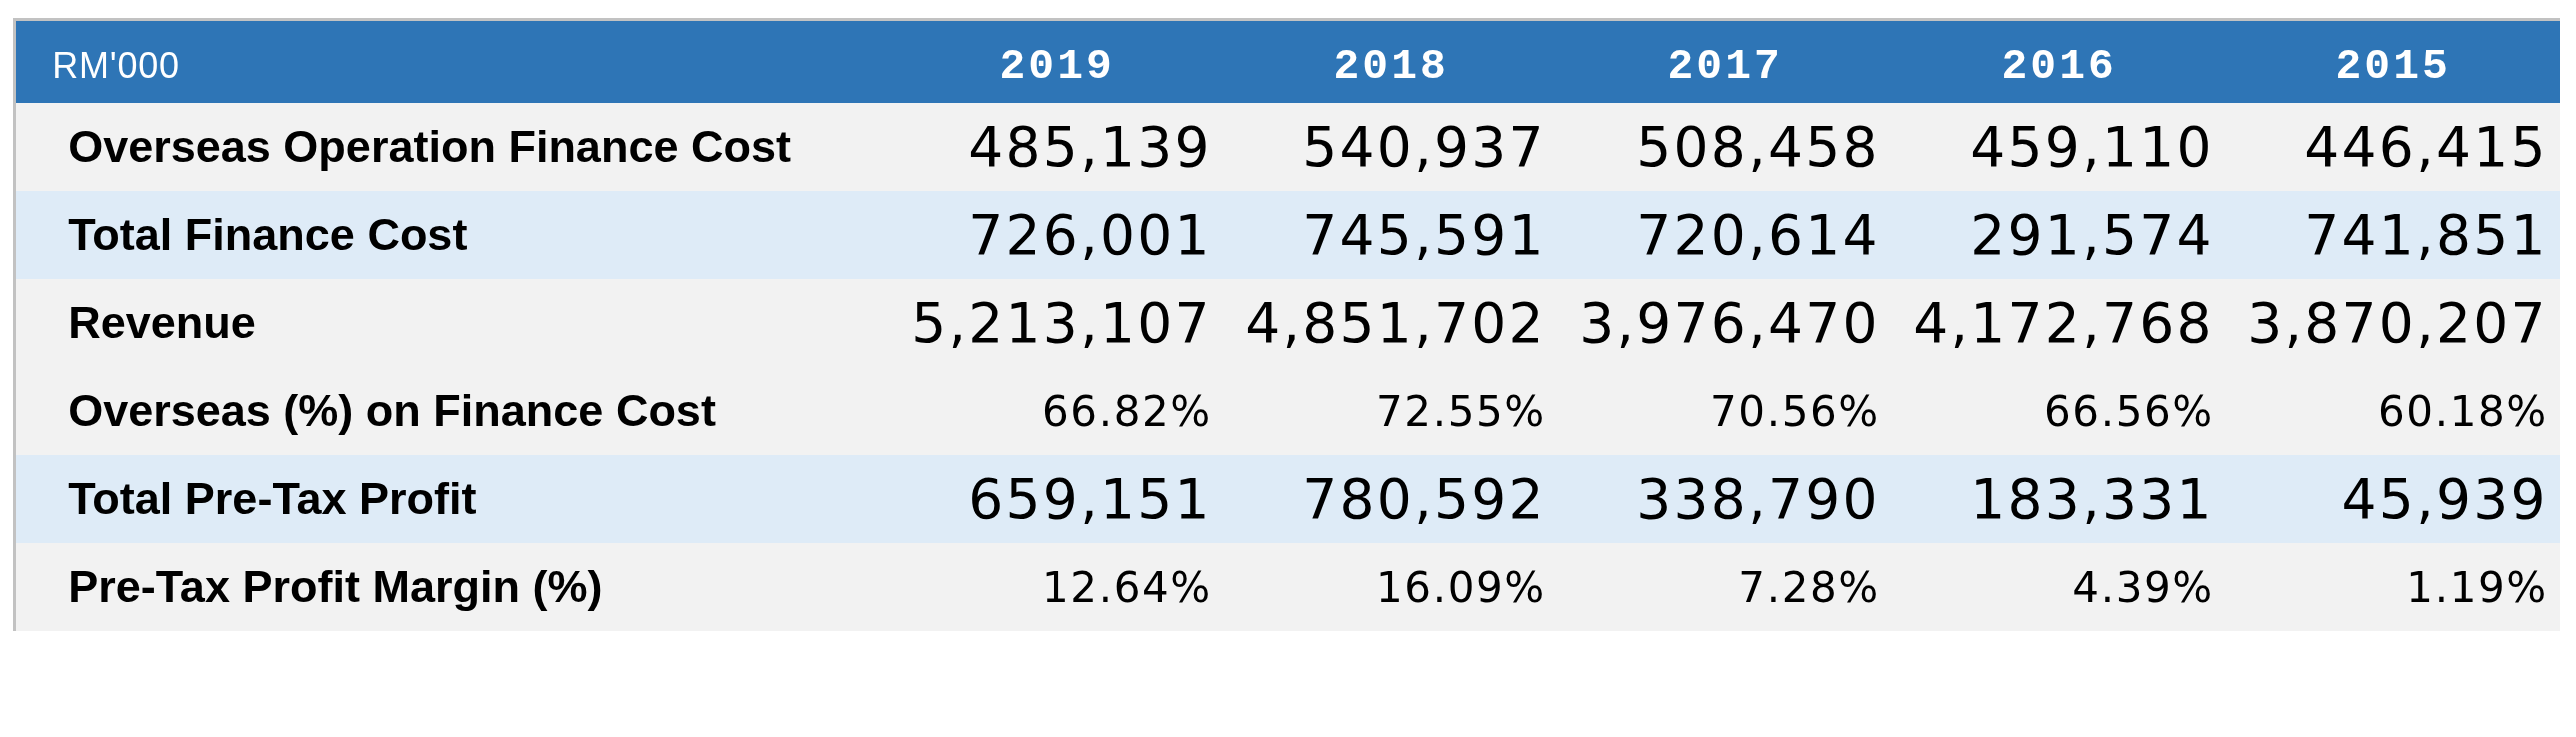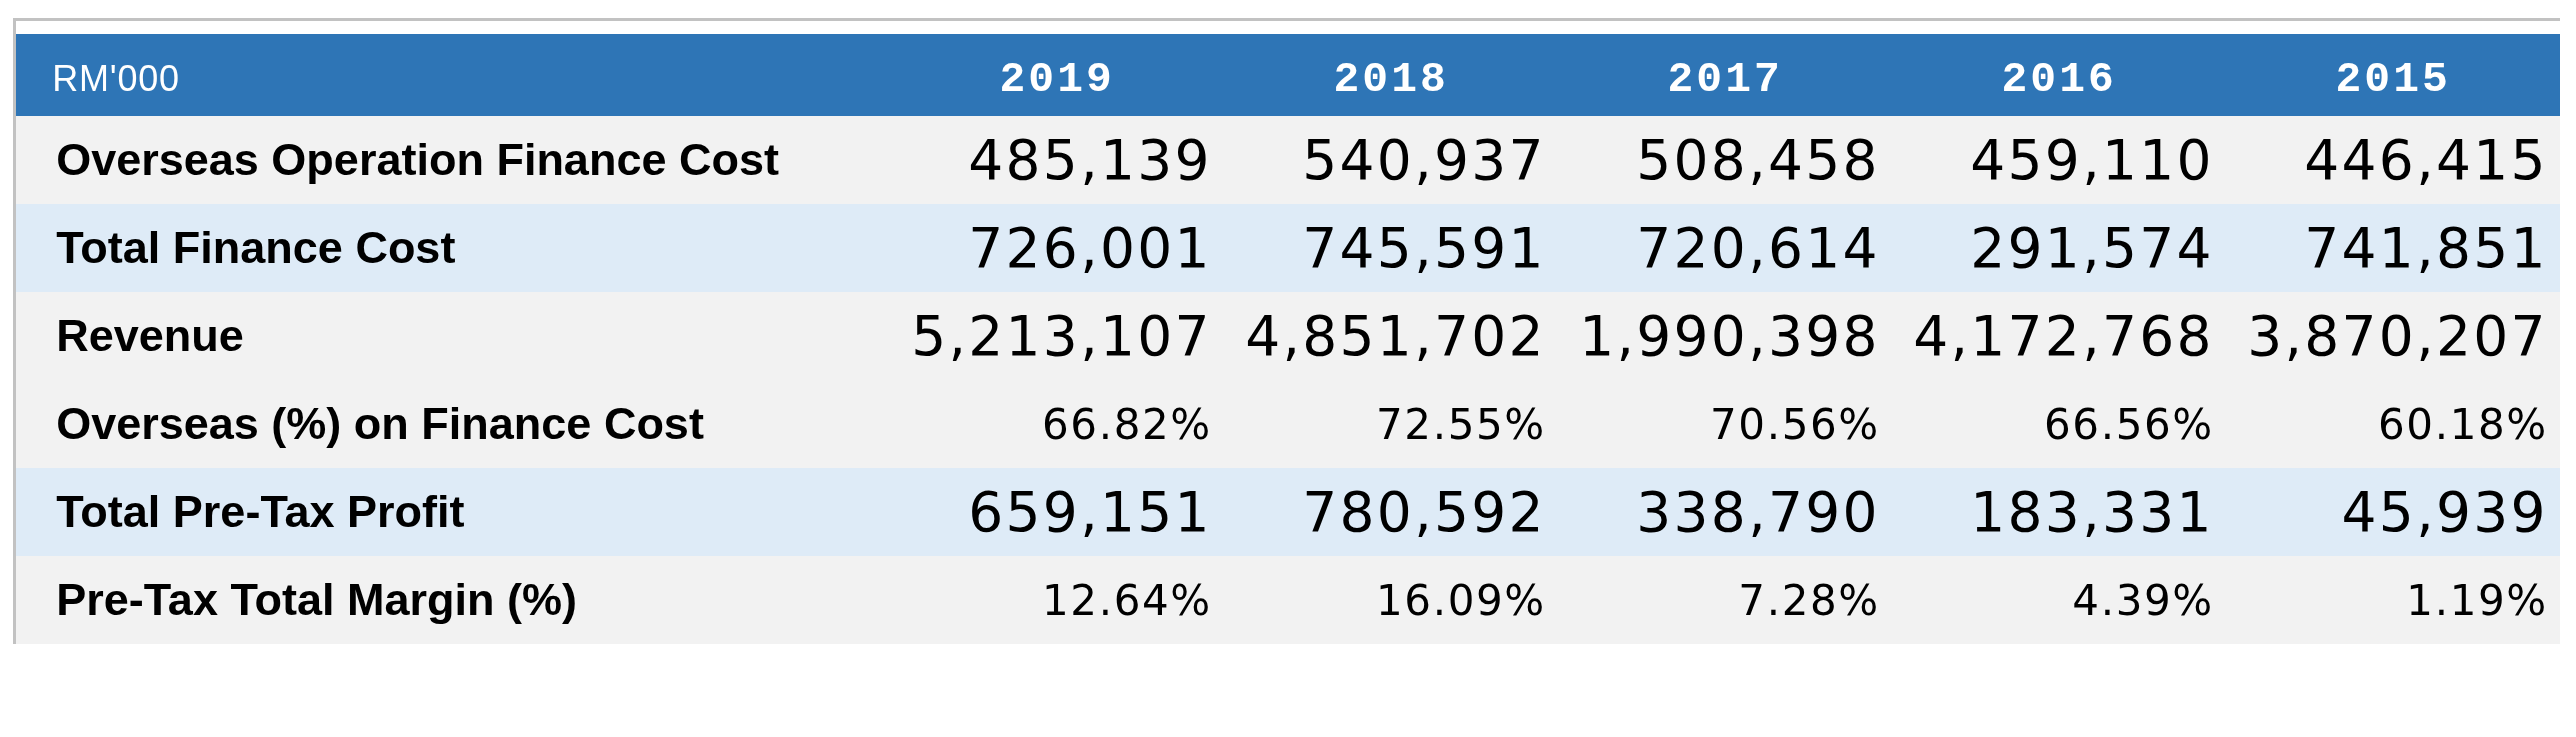"RM'000" table { margin-top: 13px -> none }
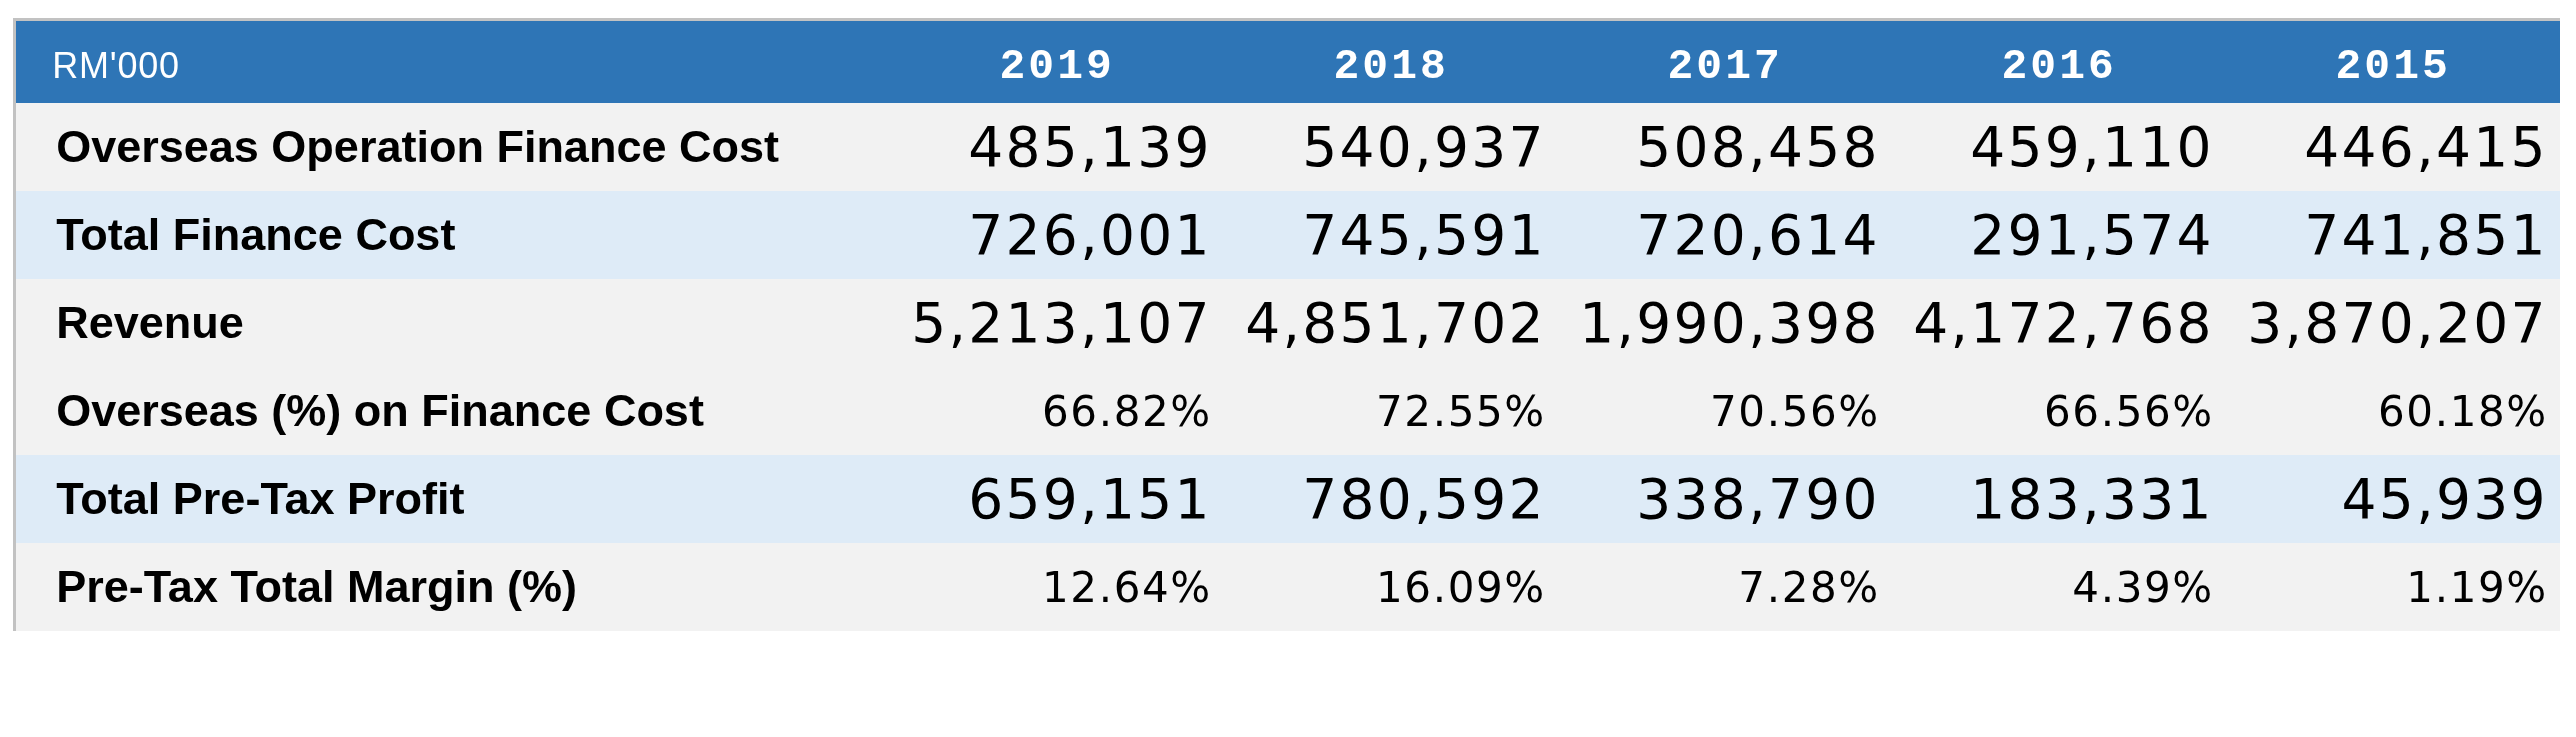"Overseas Operation Finance Cost" tbody th.rowlabel { padding-left: 40px -> 52px }
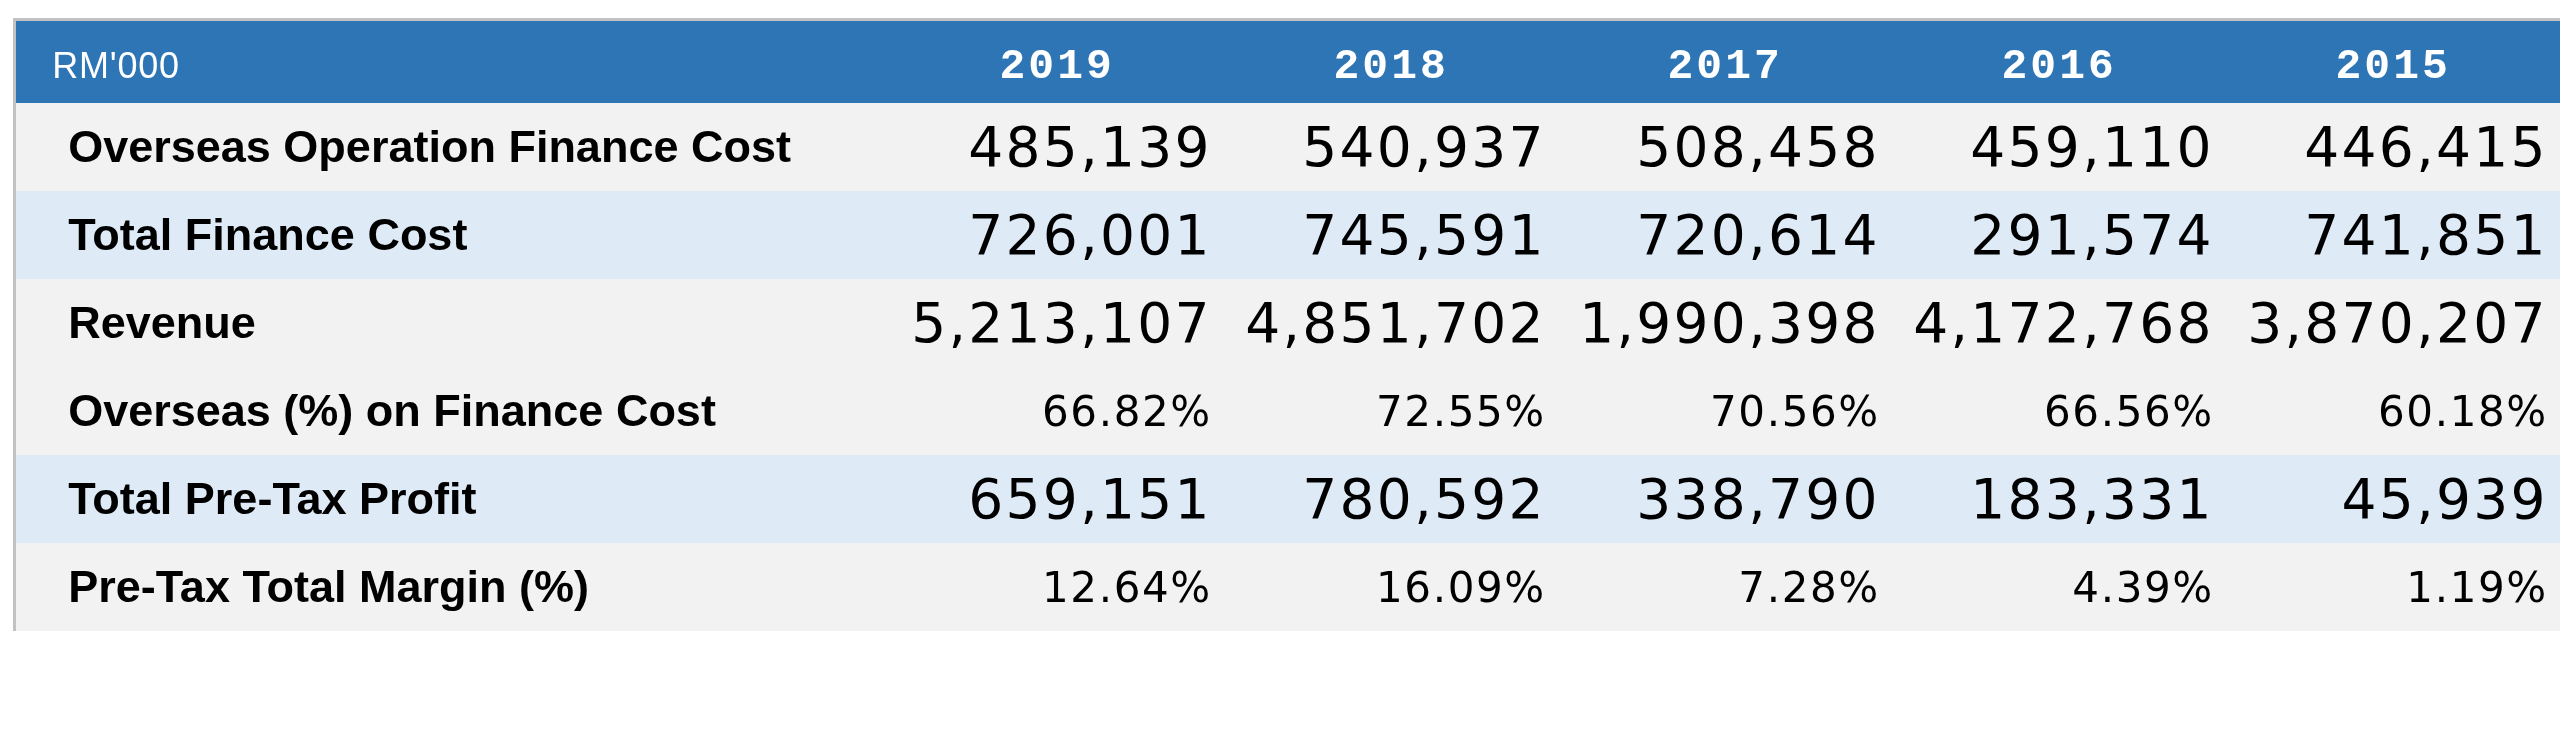"1,990,398" td { text: 1,990,398 -> 3,976,470 }
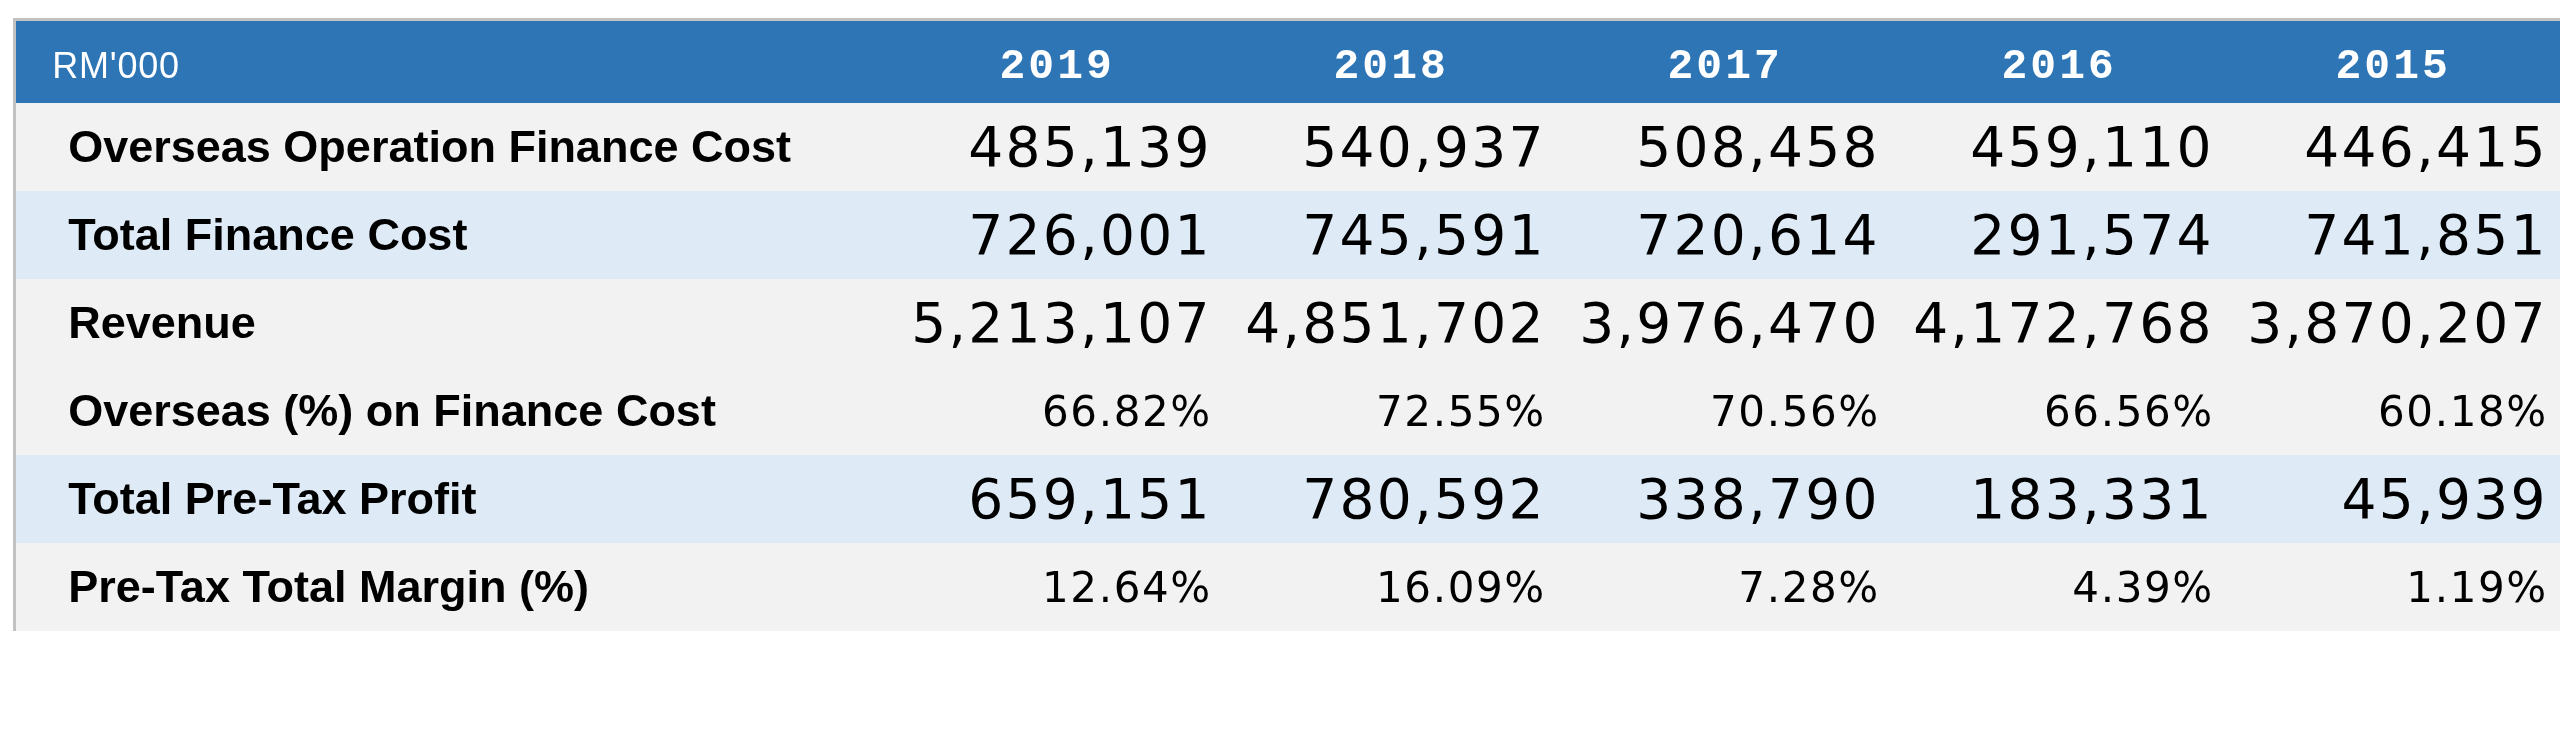"Pre-Tax Total Margin (%)" th.rowlabel { text: Total -> Profit }
